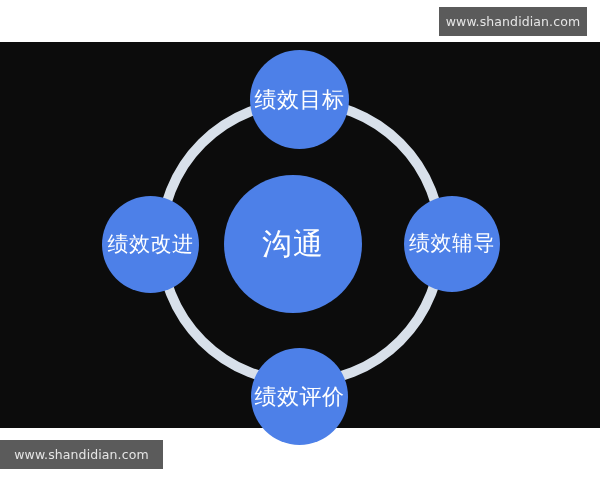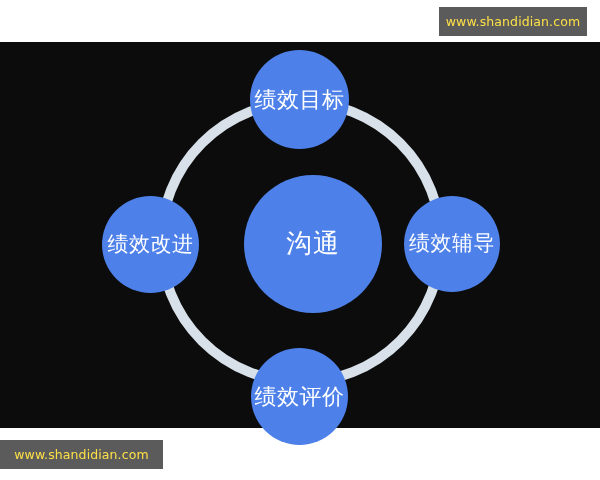"www.shandidian.com" .watermark { color: #fde047 -> #e5e5e5 }
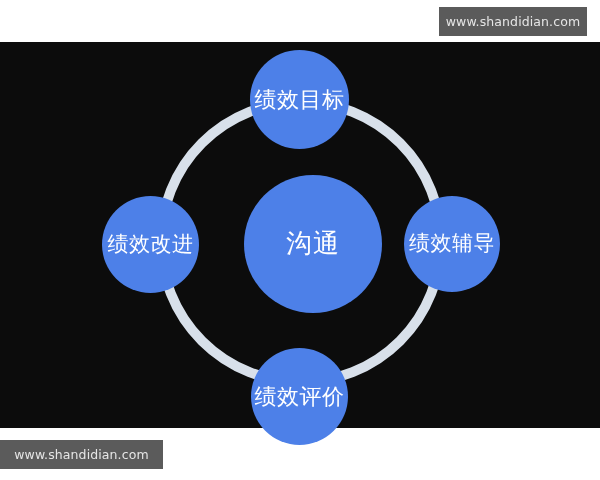"沟通" .node-center { font-size: 26px -> 30px; left: 244px -> 224px }
